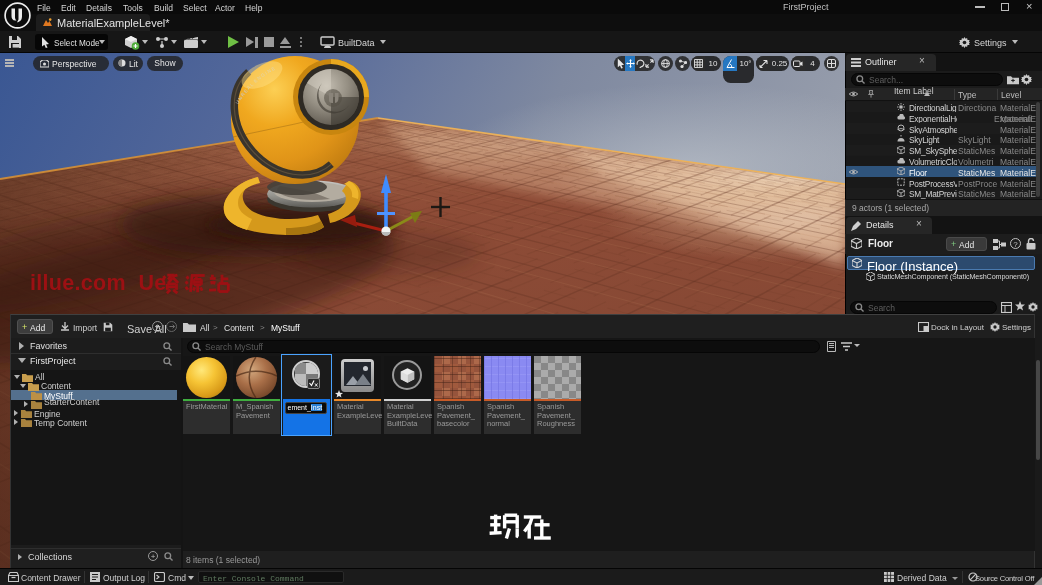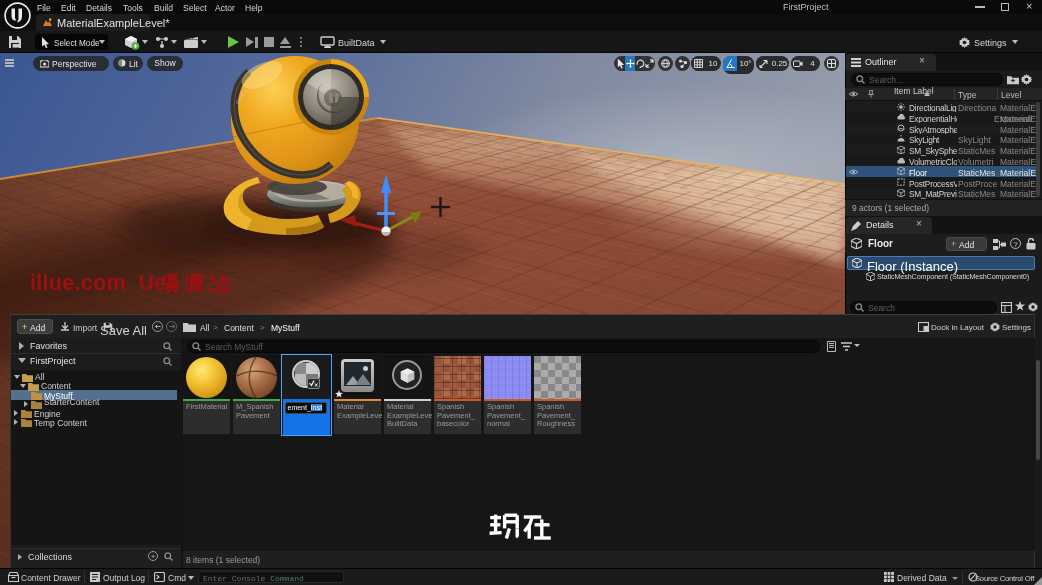"10°" div.ab { height: 18px -> 27px }
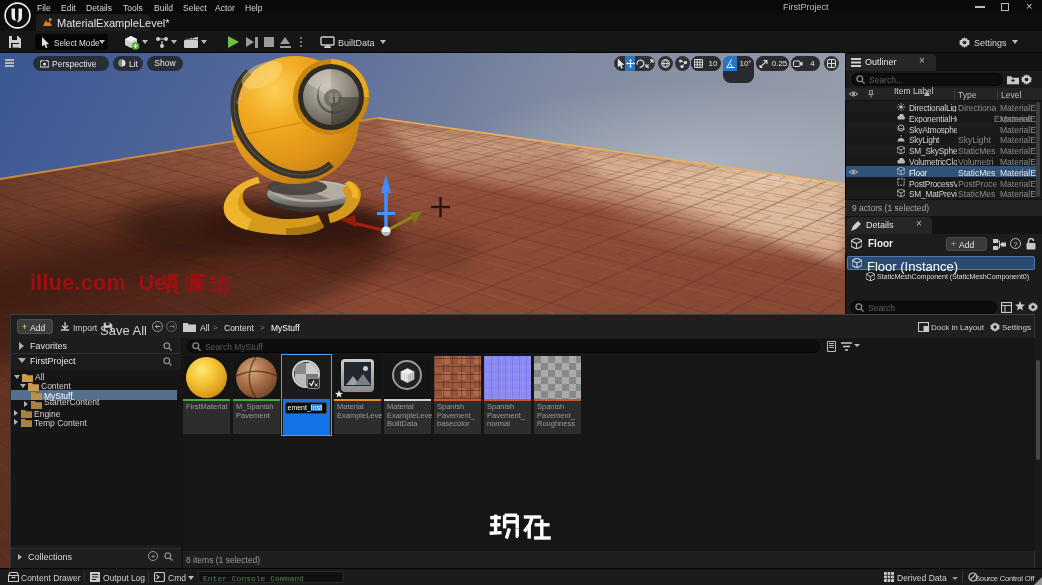"Save All" div.ab { font-size: 13px -> 11px; left: 100px -> 127px }
